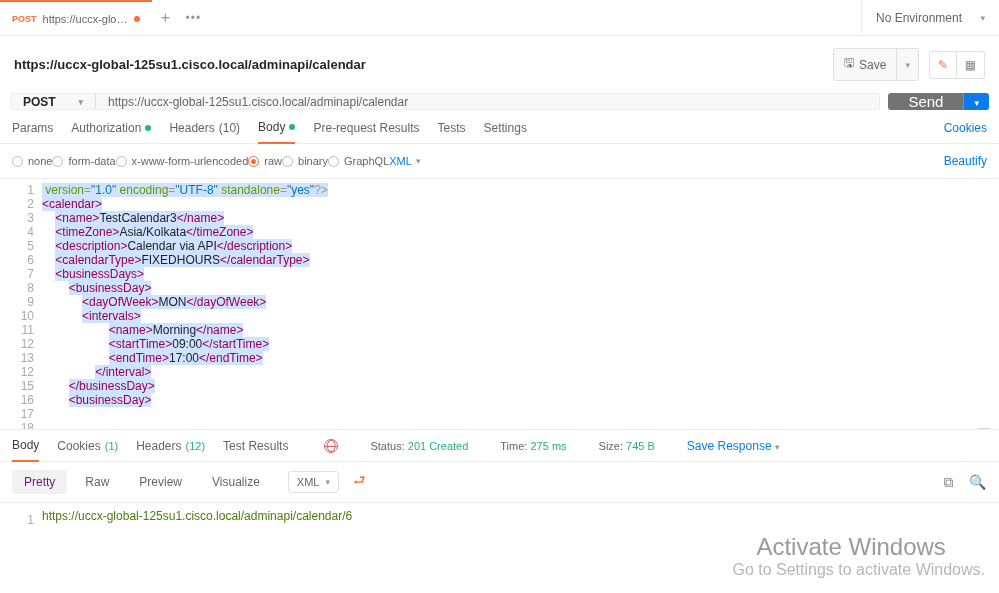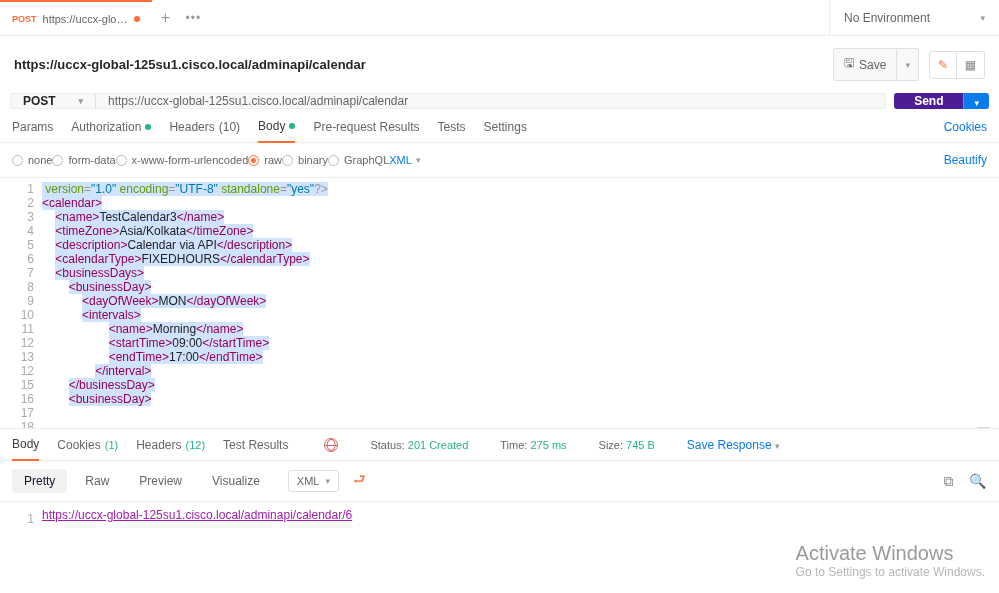"No Environment" .envsel { width: 170px -> 138px }
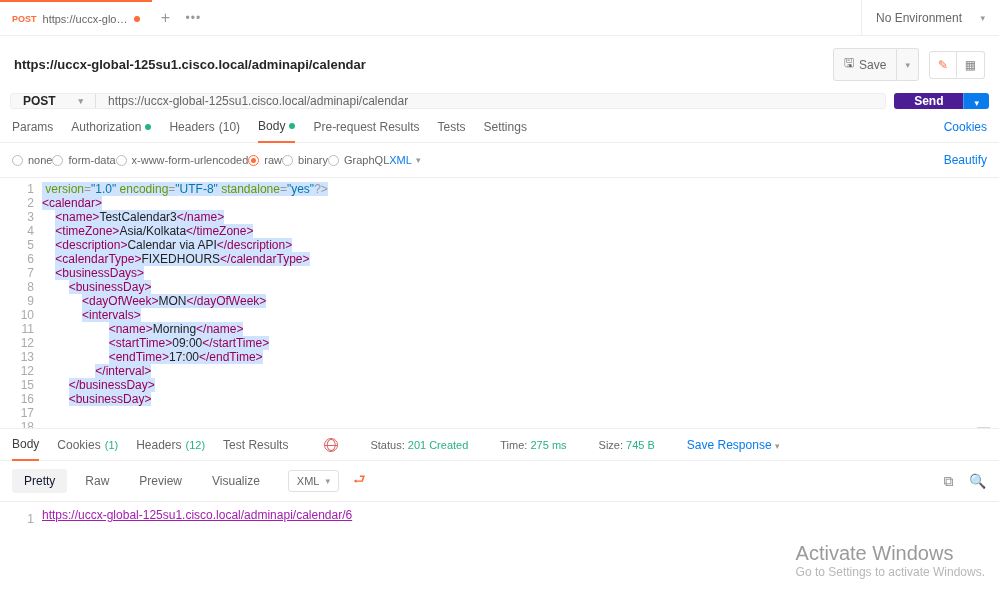"Send" .send { background: #4c1d95 -> #737373; font-size: 12px -> 15px; font-weight: 700 -> 400 }
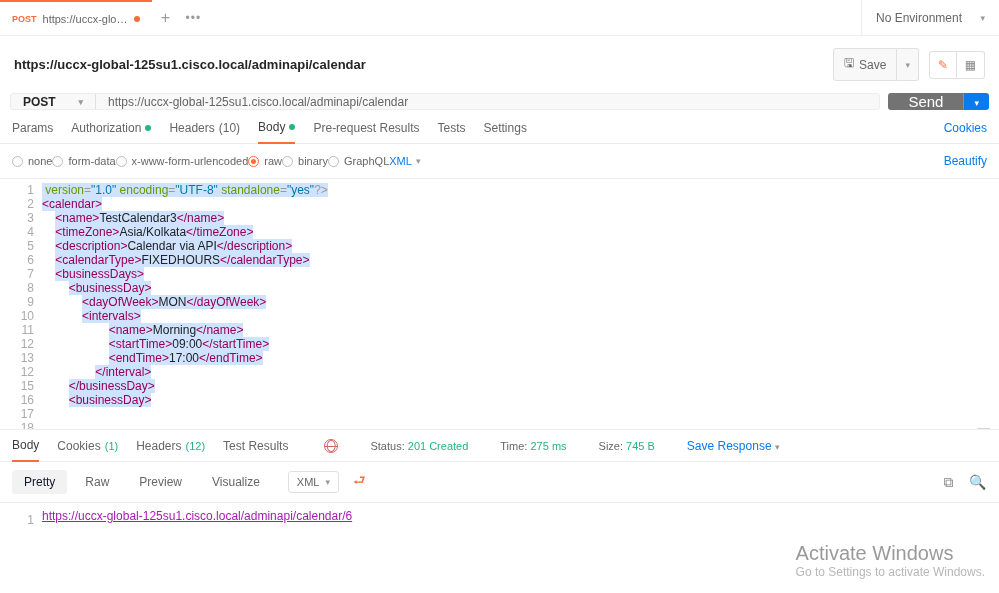"Pretty" .viewbtn.active { color: #0f172a -> #701a75 }
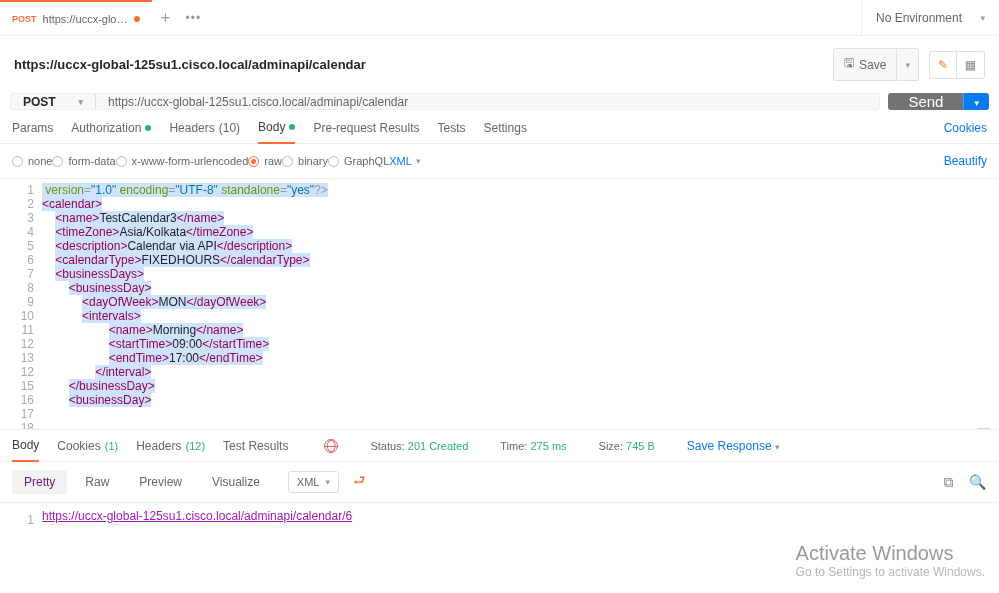"https://uccx-global-125su1.cisco.local/adminapi/calendar/6" .respbody a { color: #a21caf -> #4d7c0f; text-decoration: underline -> none }
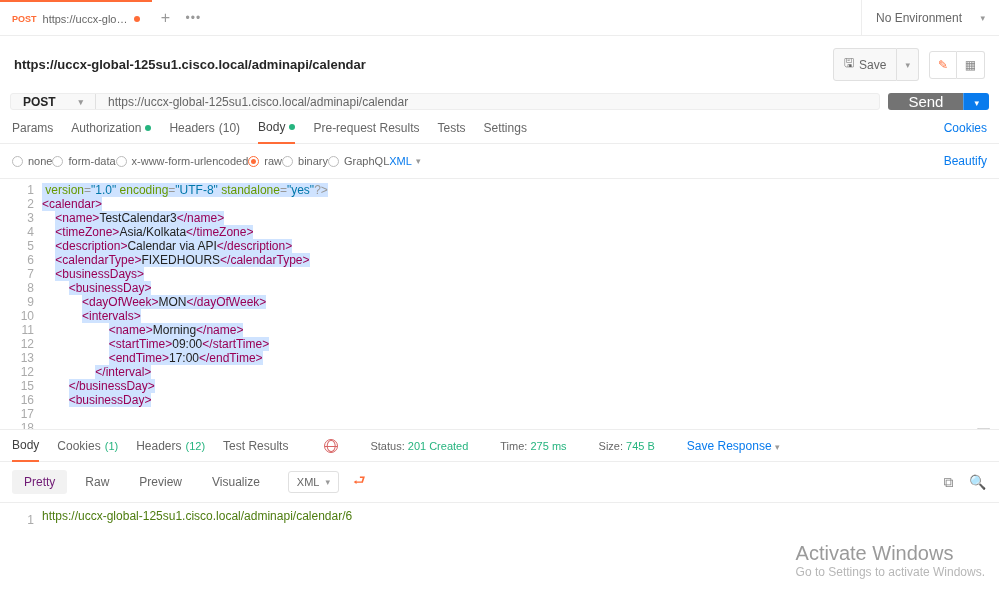"Activate Windows" .watermark .w1 { font-size: 20px -> 24px; margin-left: none -> 24px }
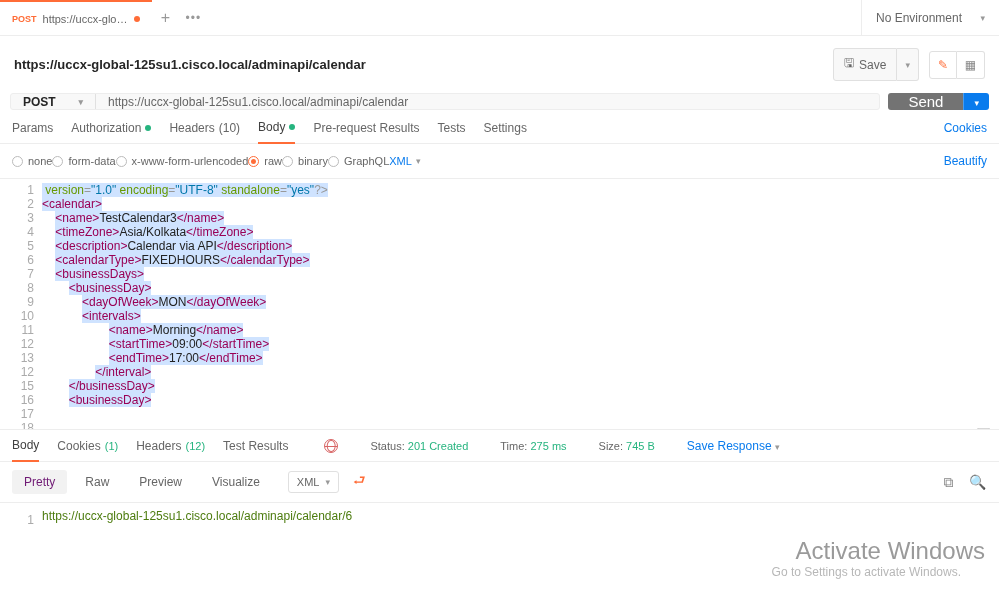"Go to Settings to activate" .watermark .w2 { font-size: 12px -> 16px }
